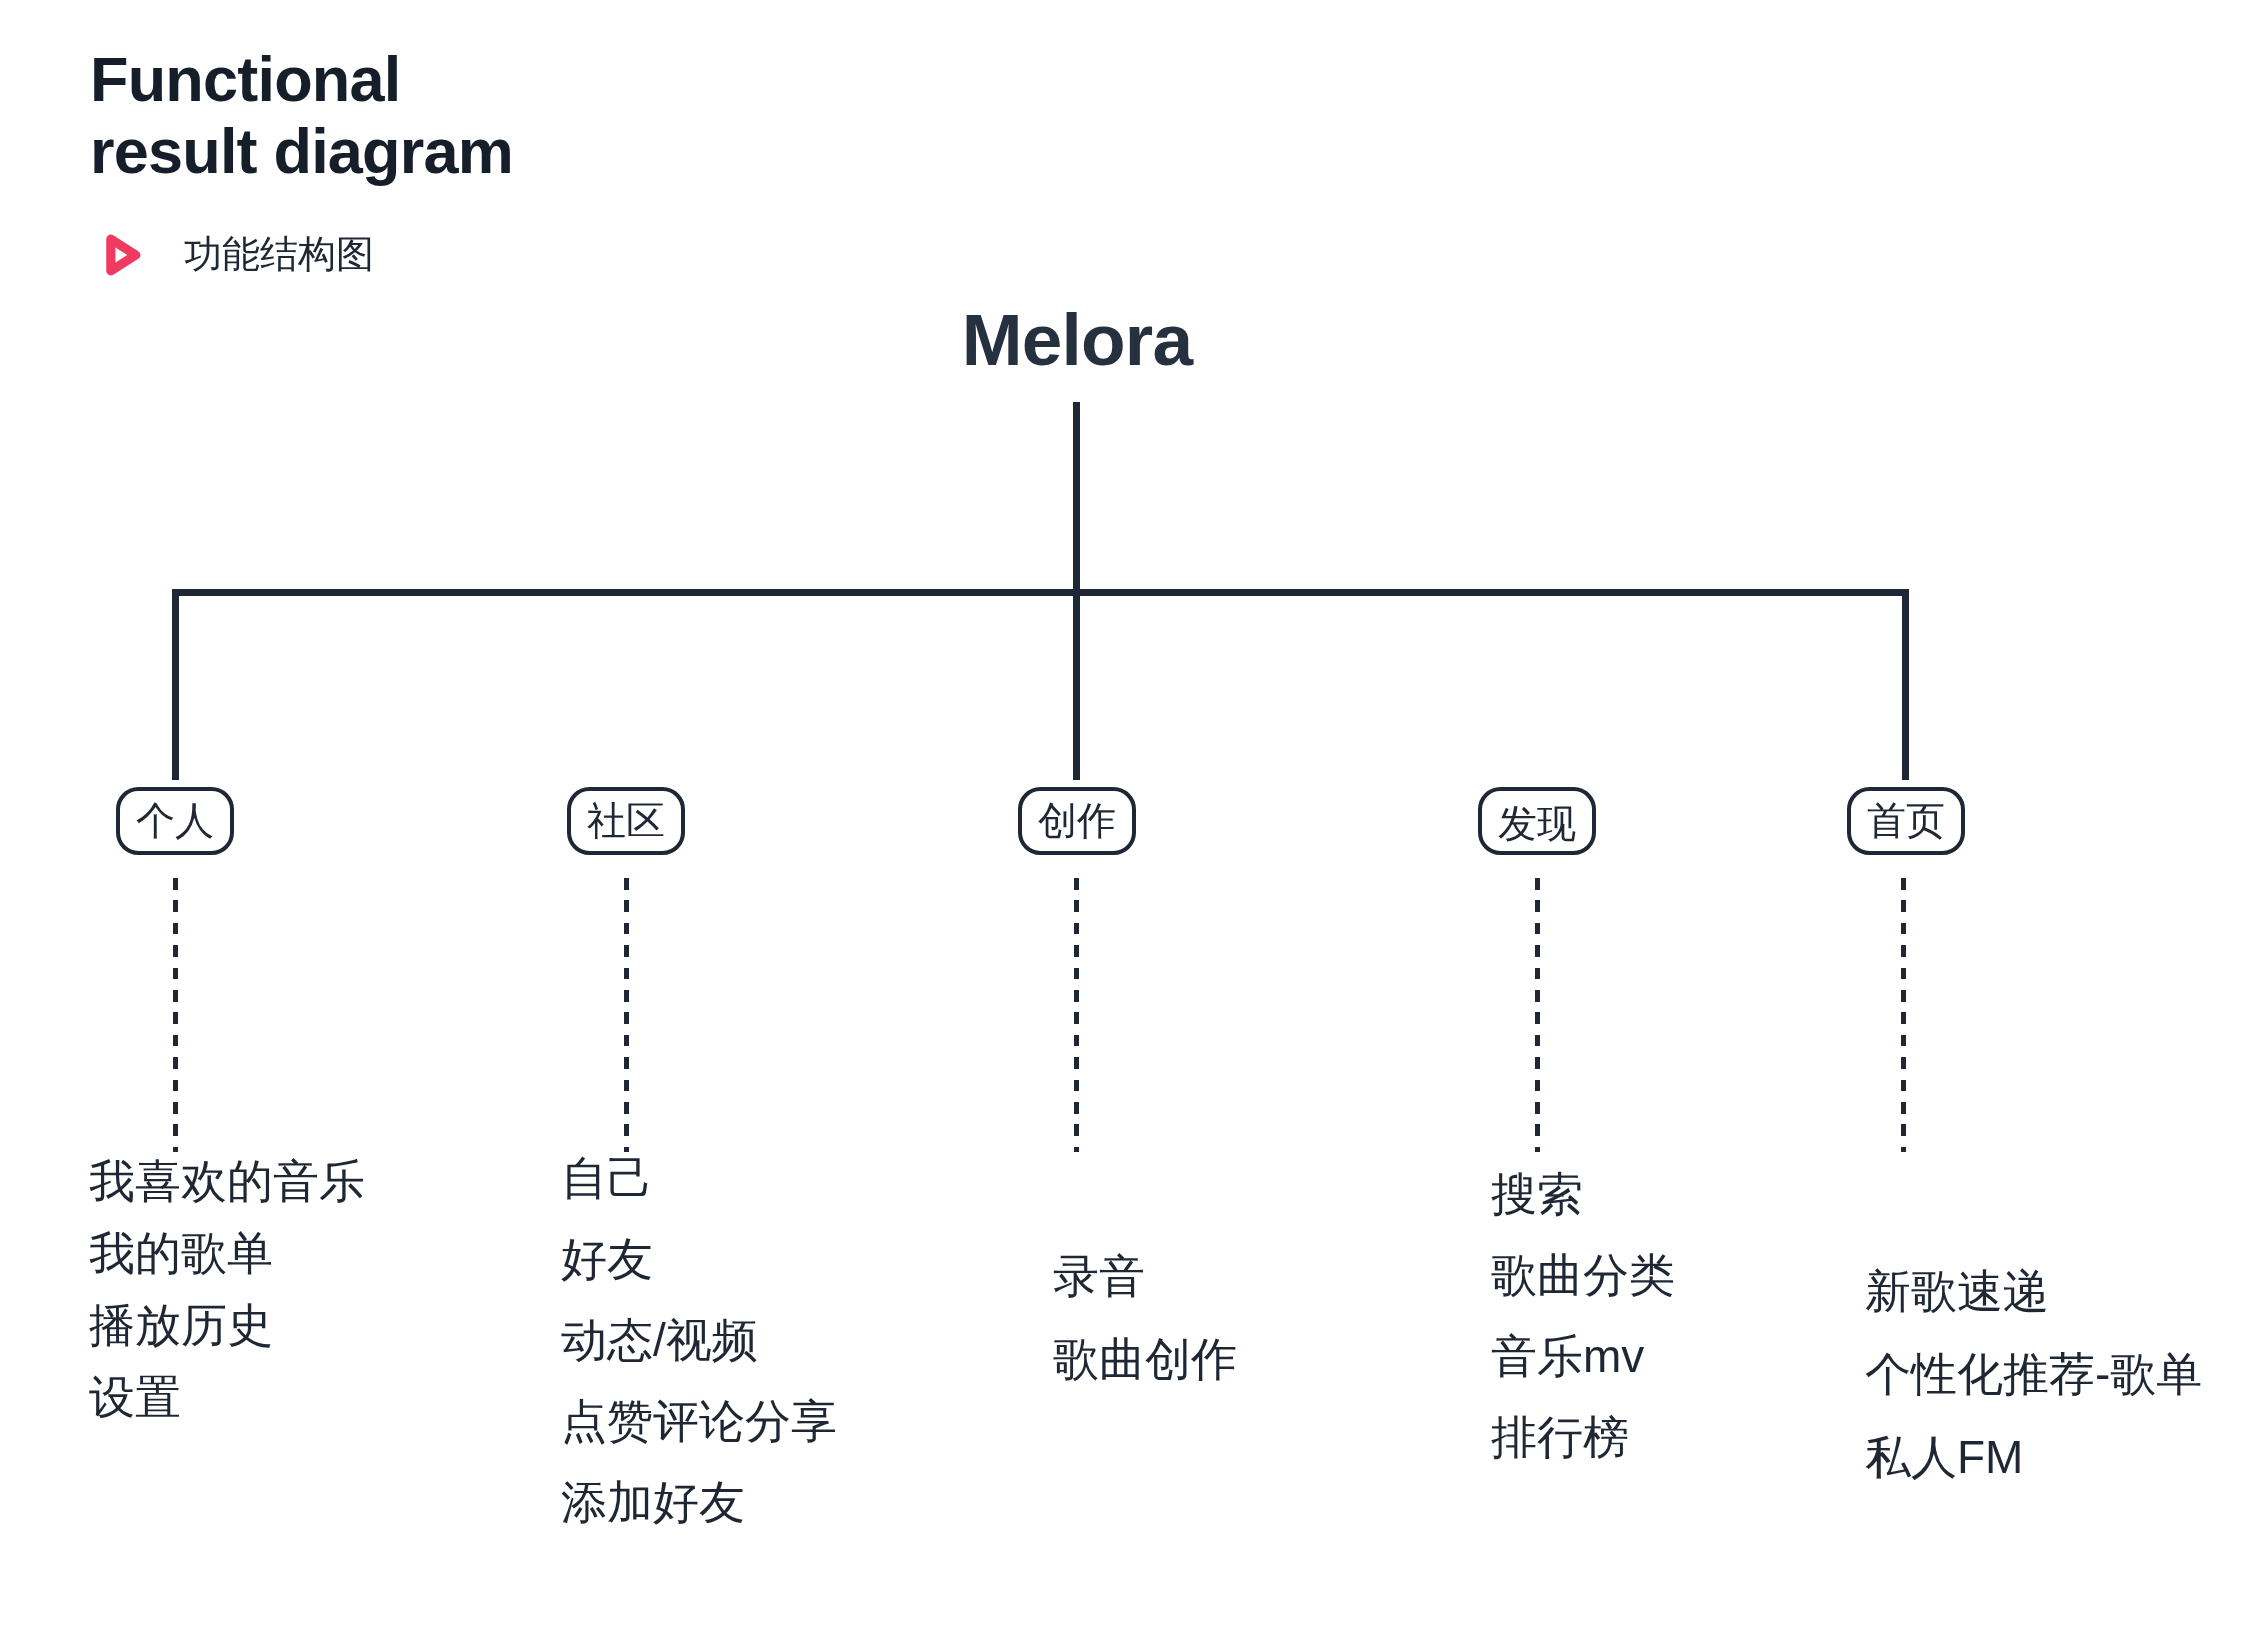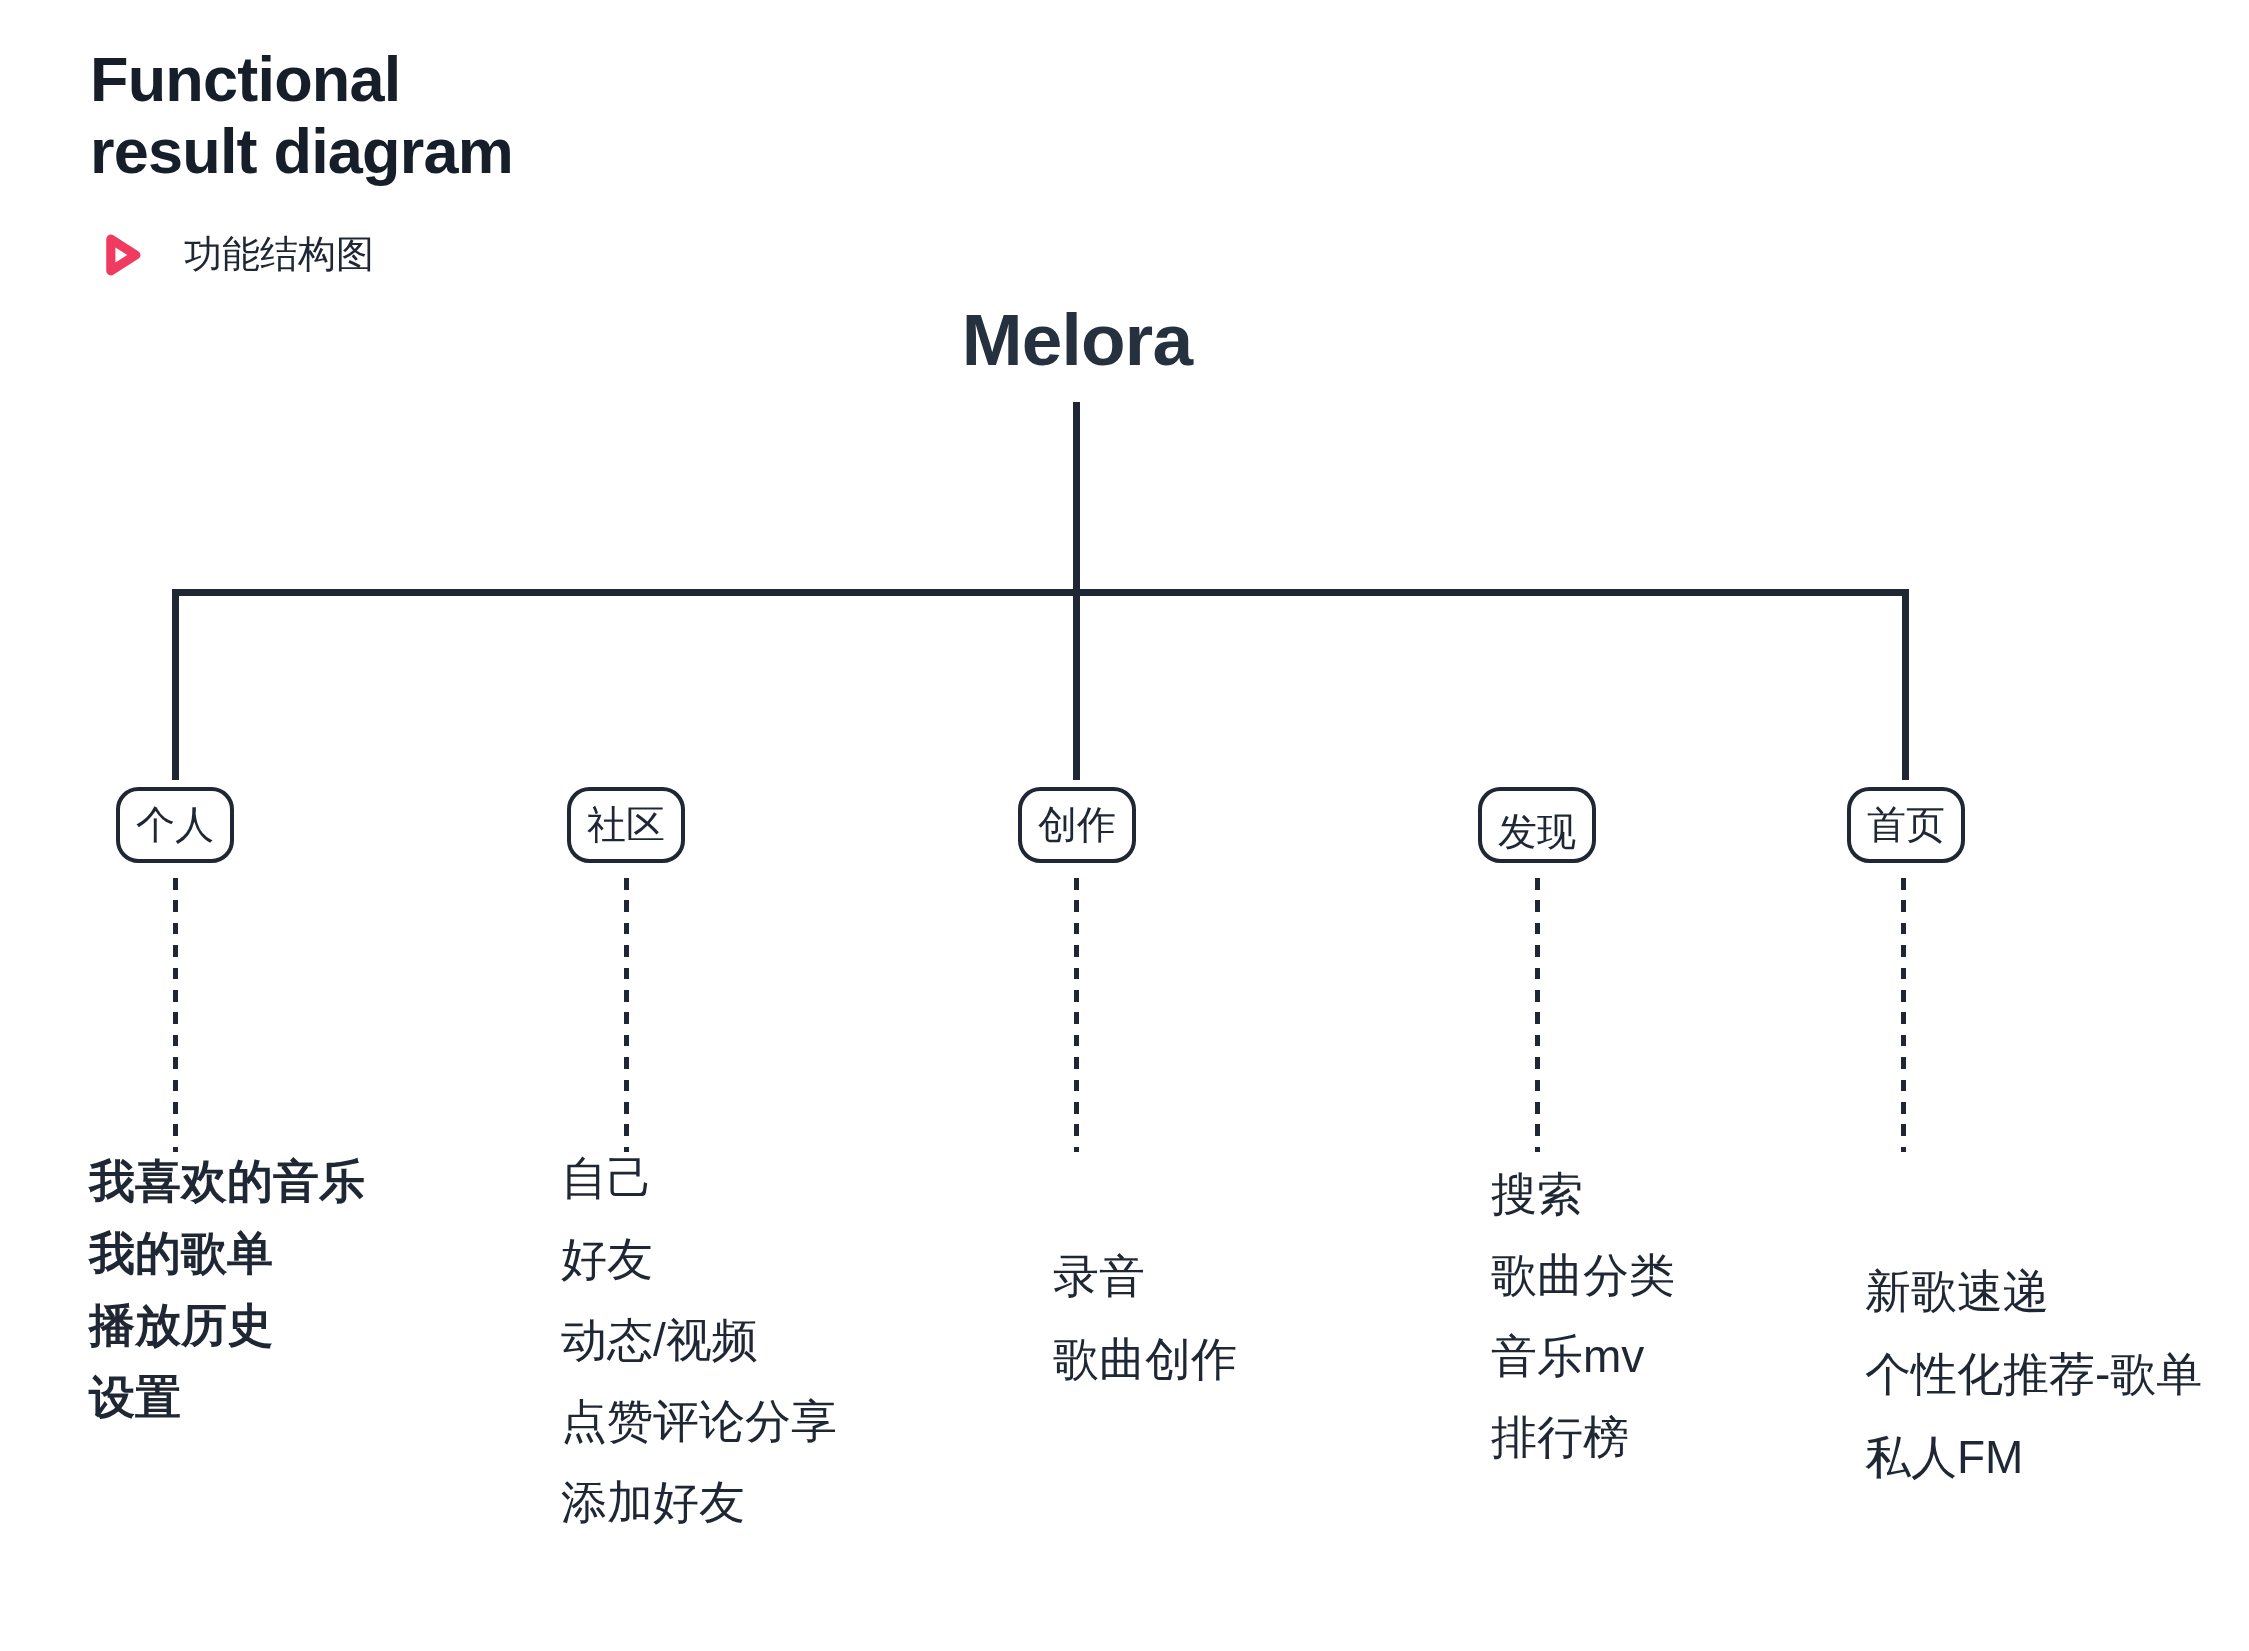"个人" .node { height: 76px -> 68px }
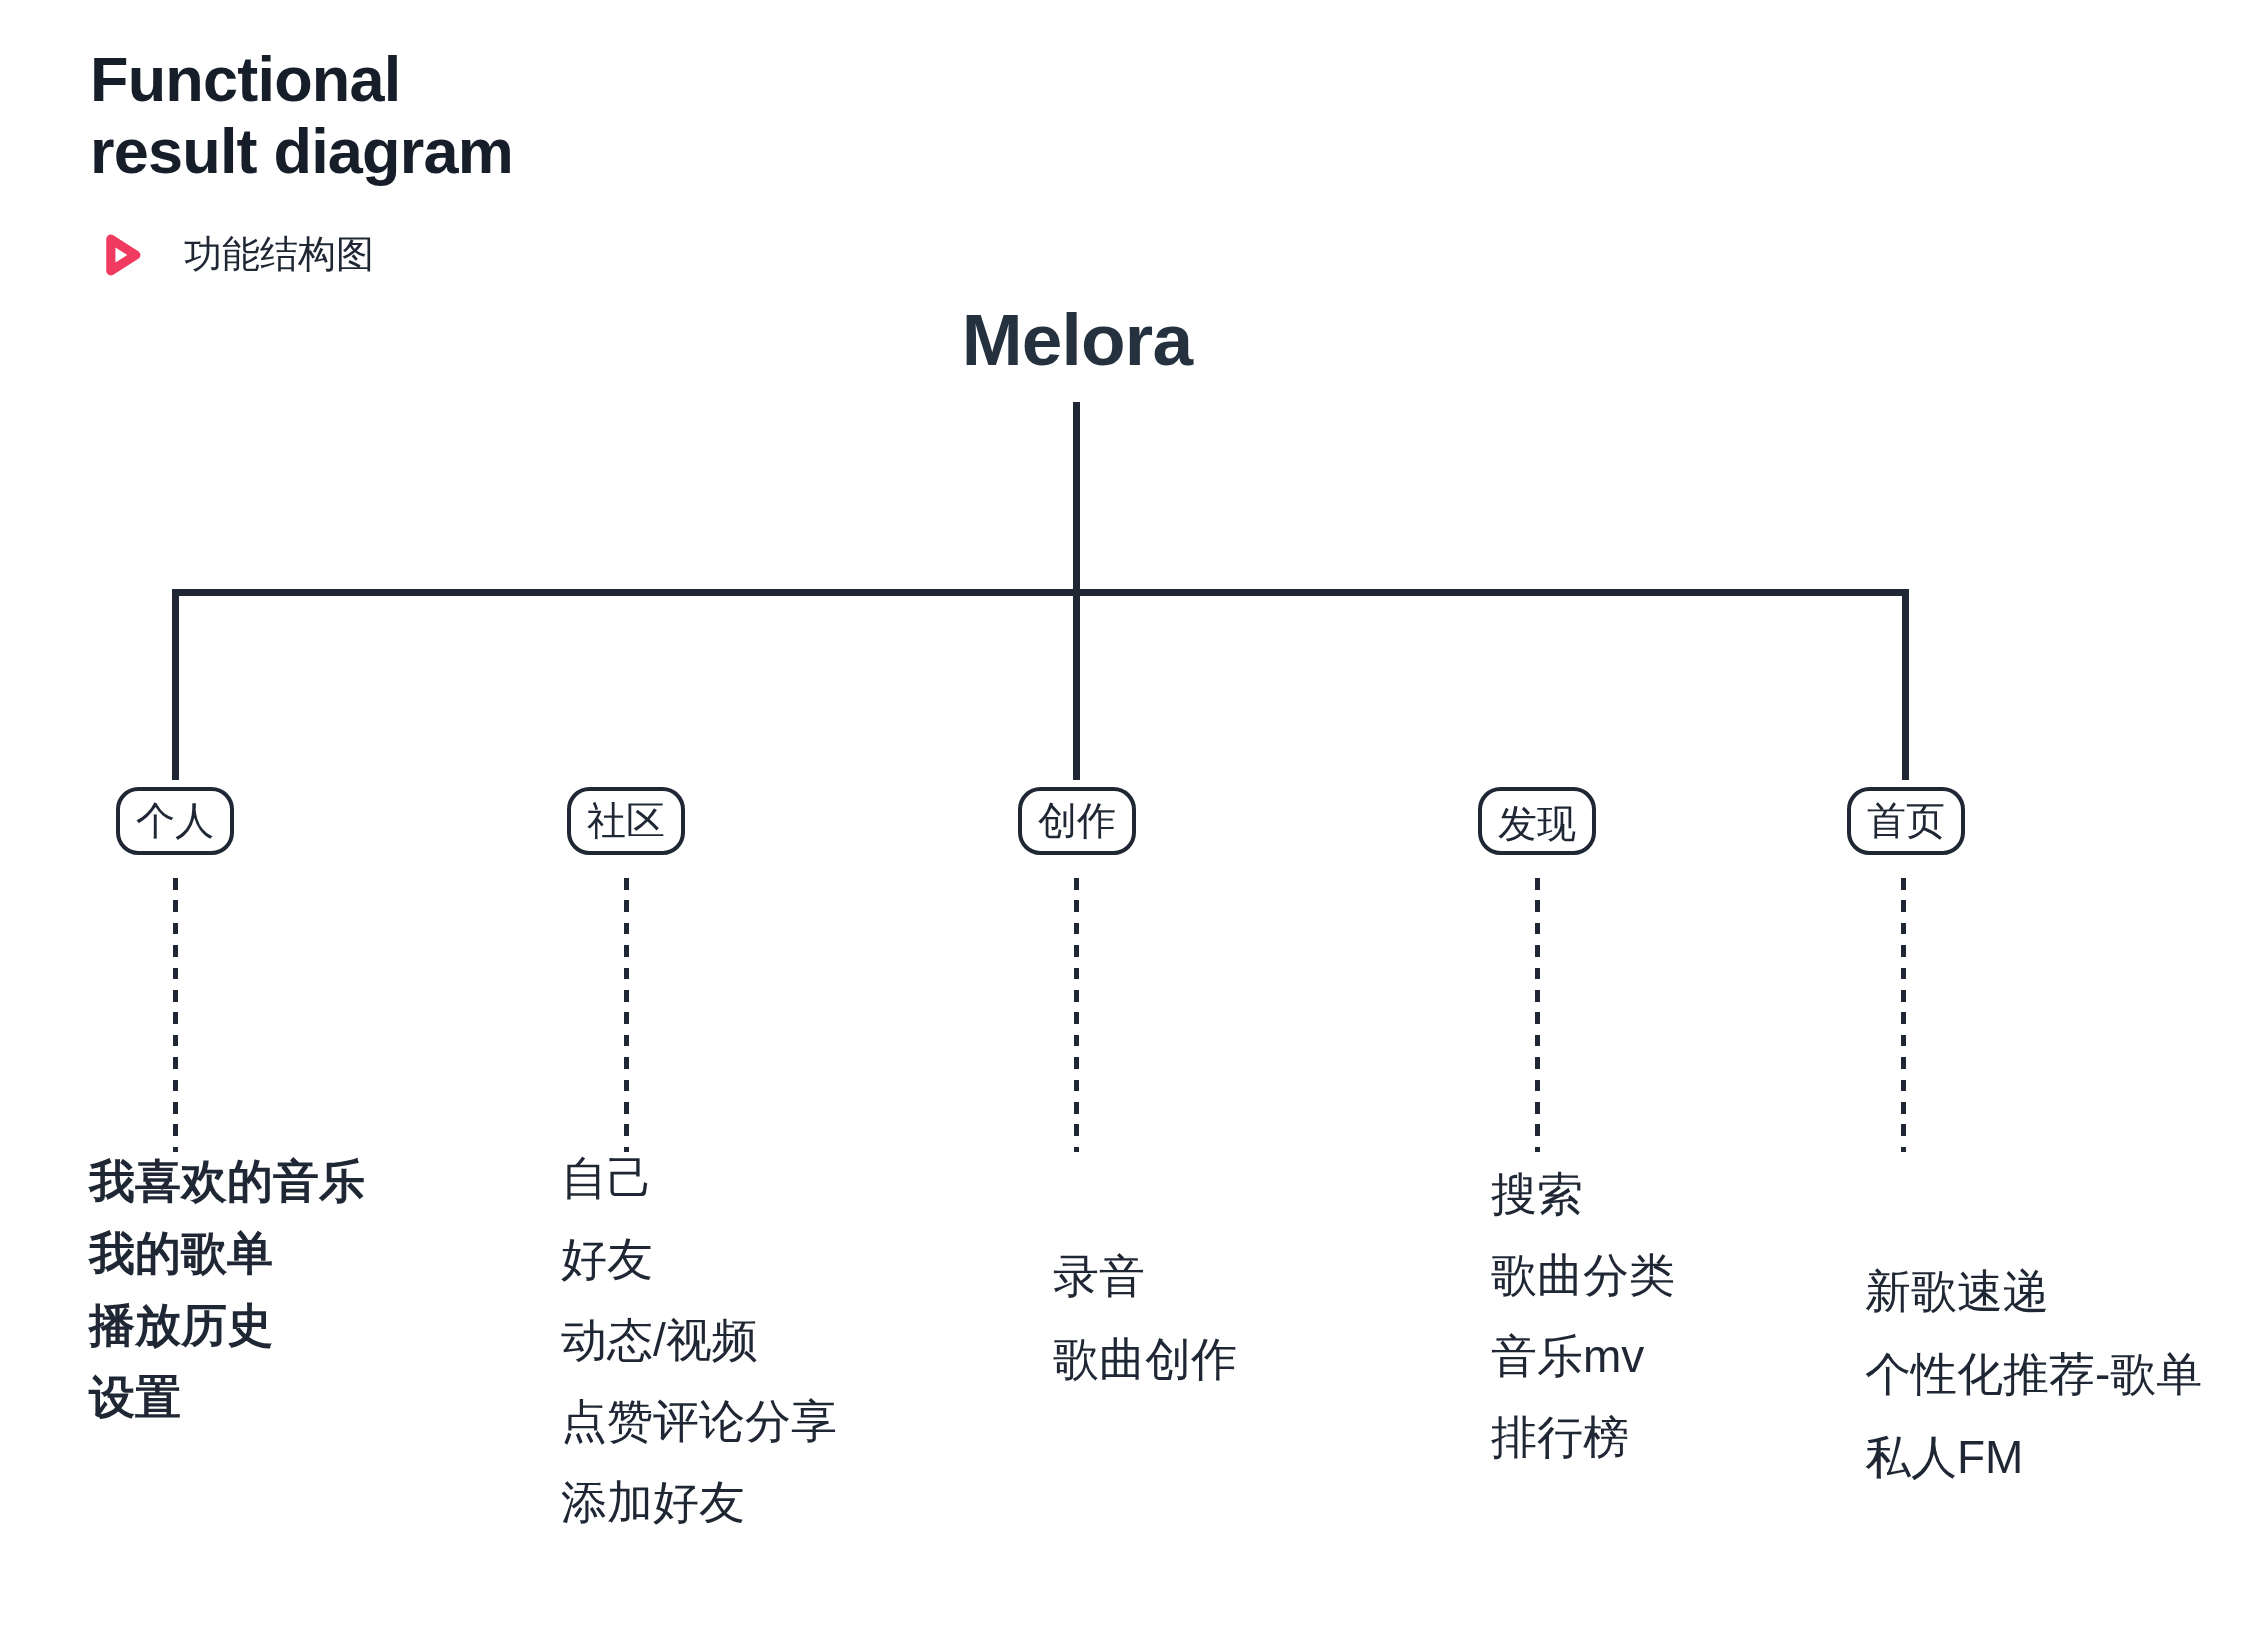"我喜欢的音乐" .list-1 li { font-weight: bold -> none }
